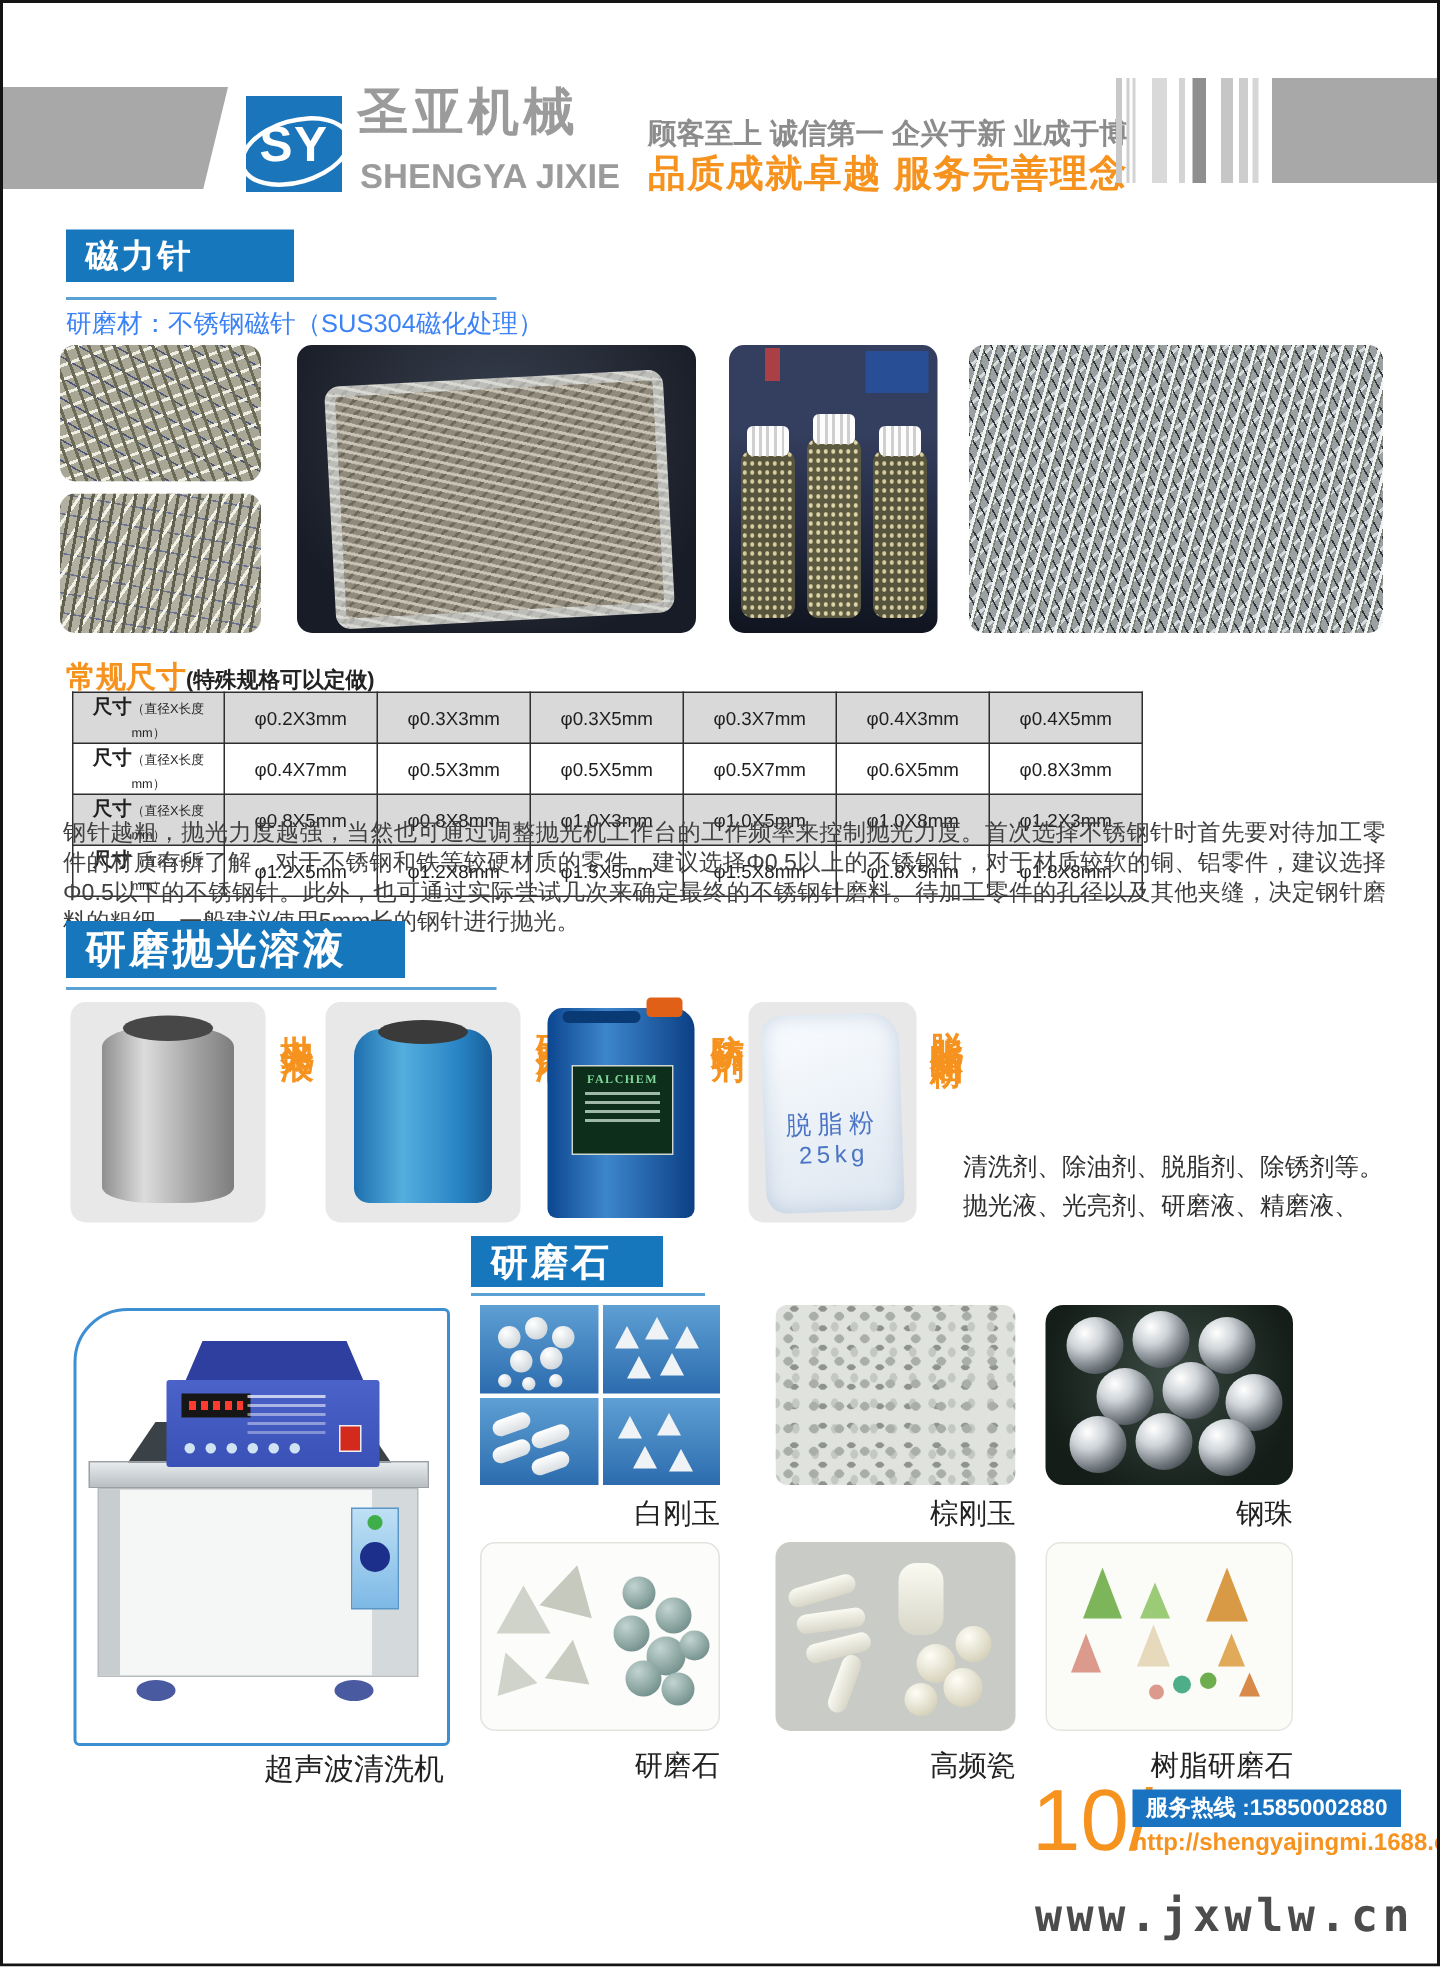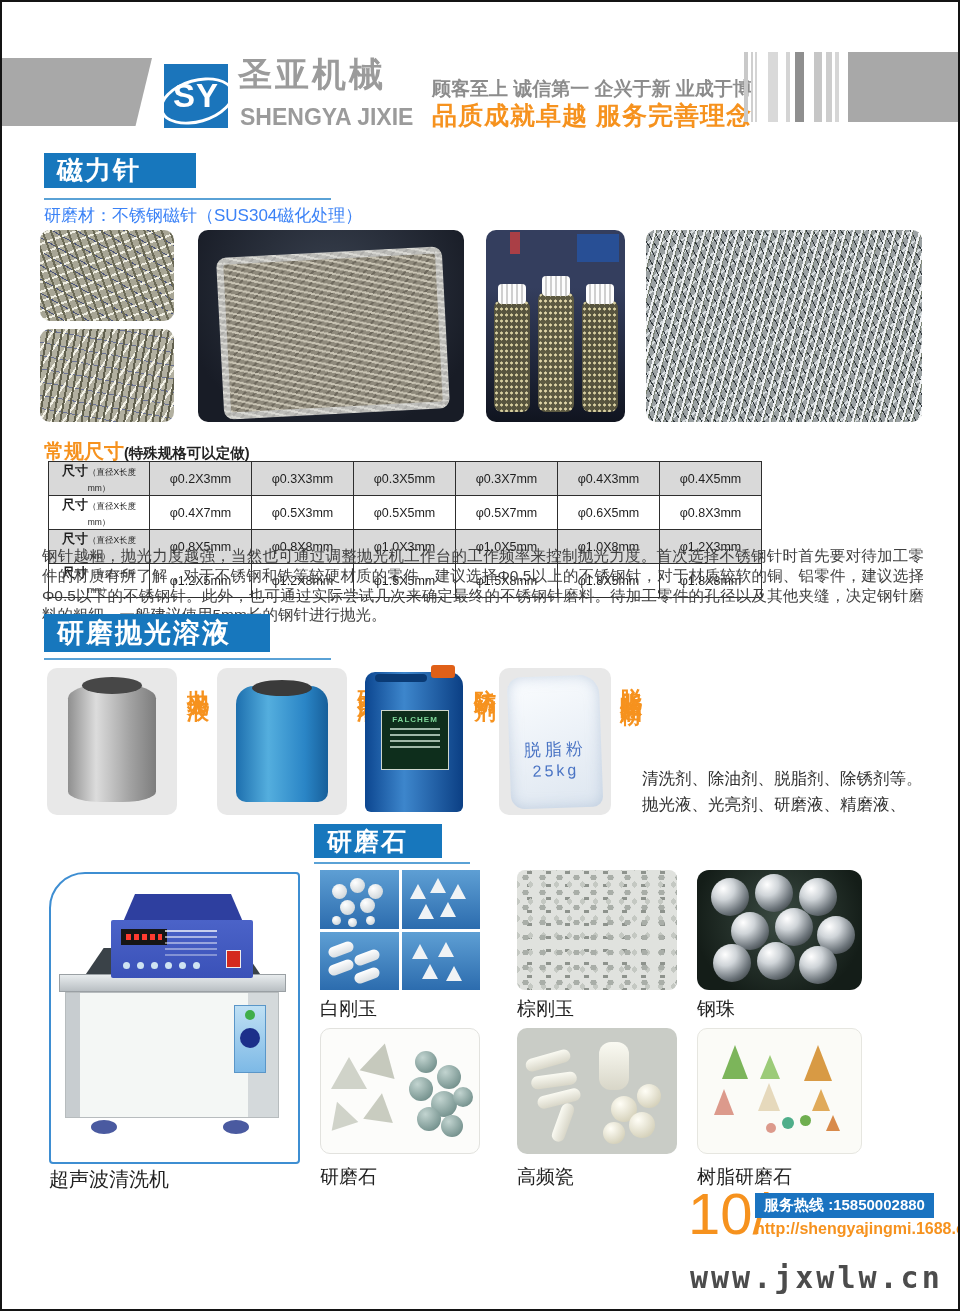"磁力针" div.abs { font-size: 26px -> 22px }
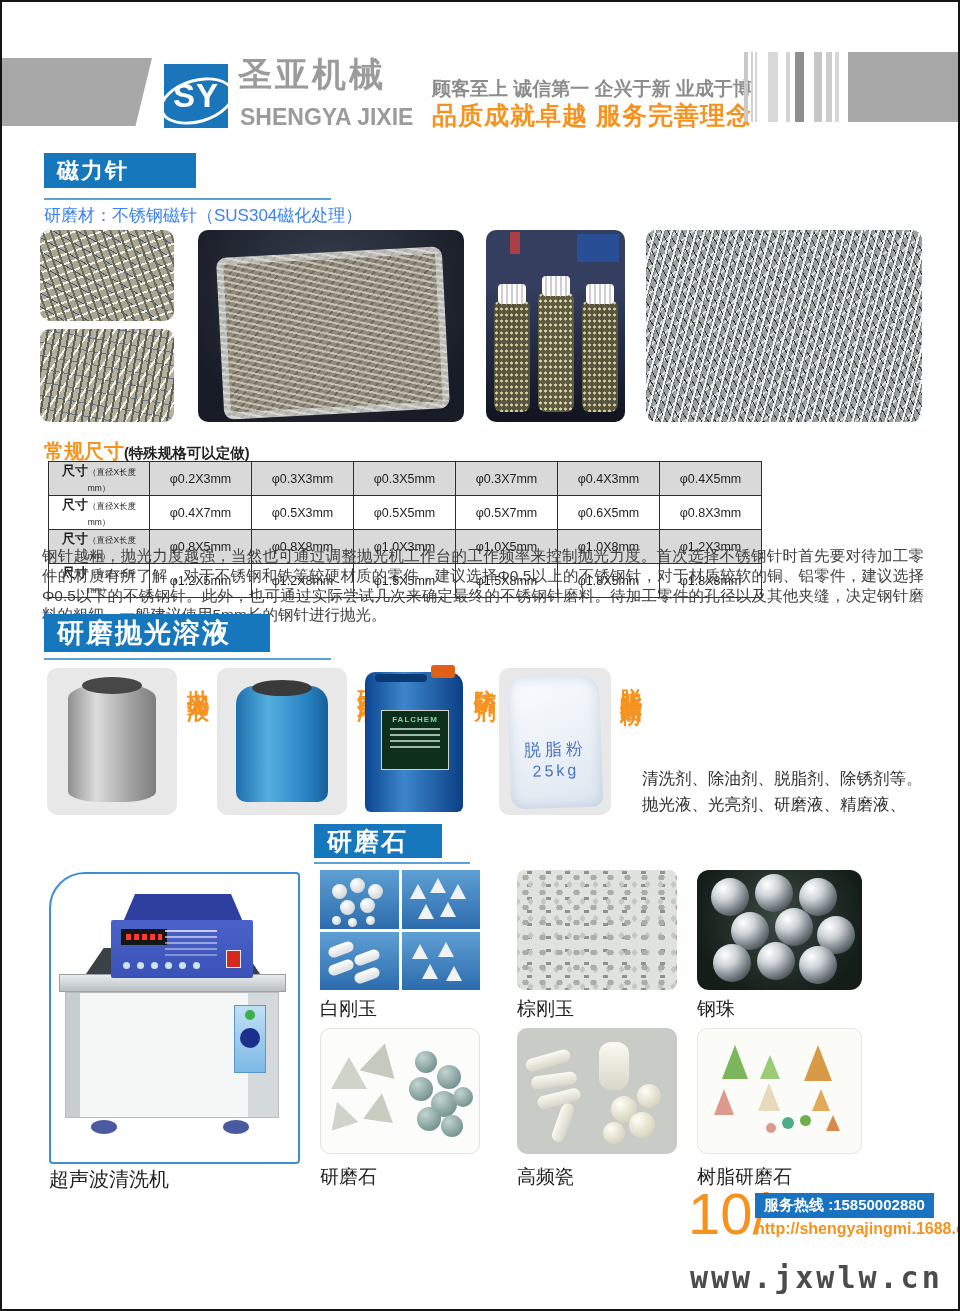"FALCHEM" .can { font-family: none -> Liberation Serif, serif }
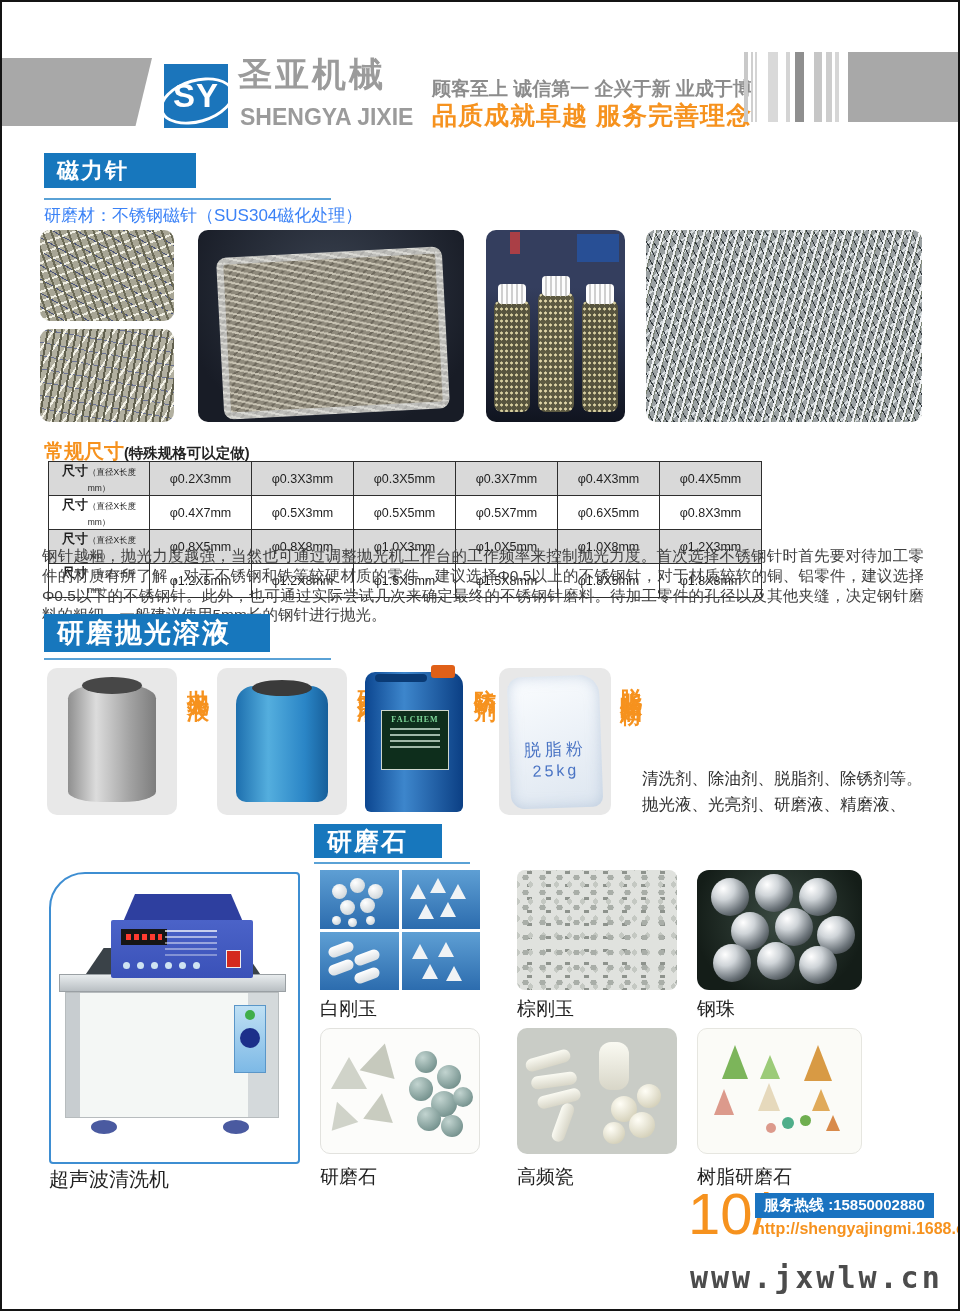"白刚玉" .stone-label { text-align: left -> right }
